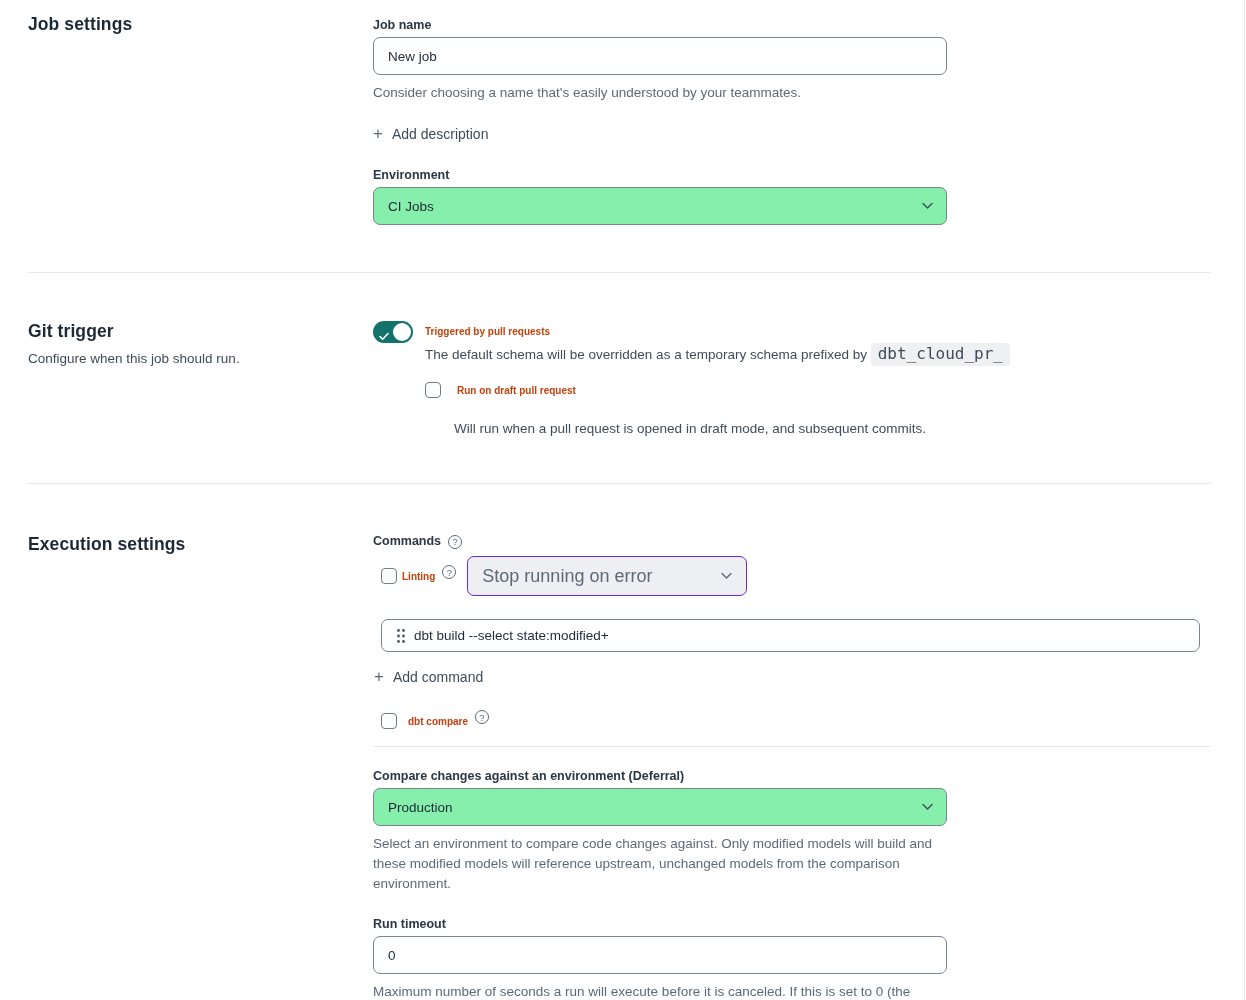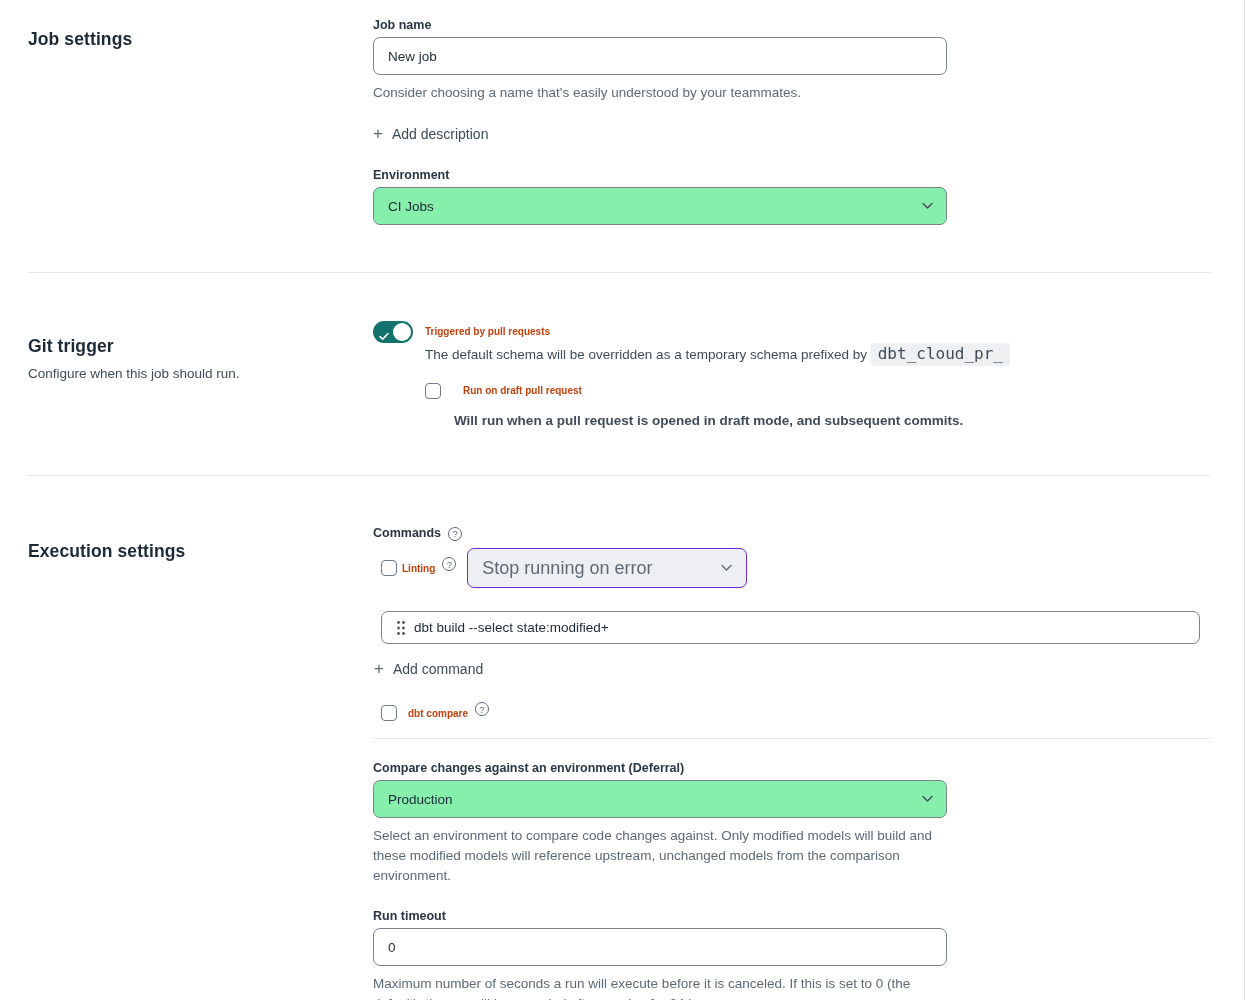"Job settings" .left-col { margin-top: 15px -> none }
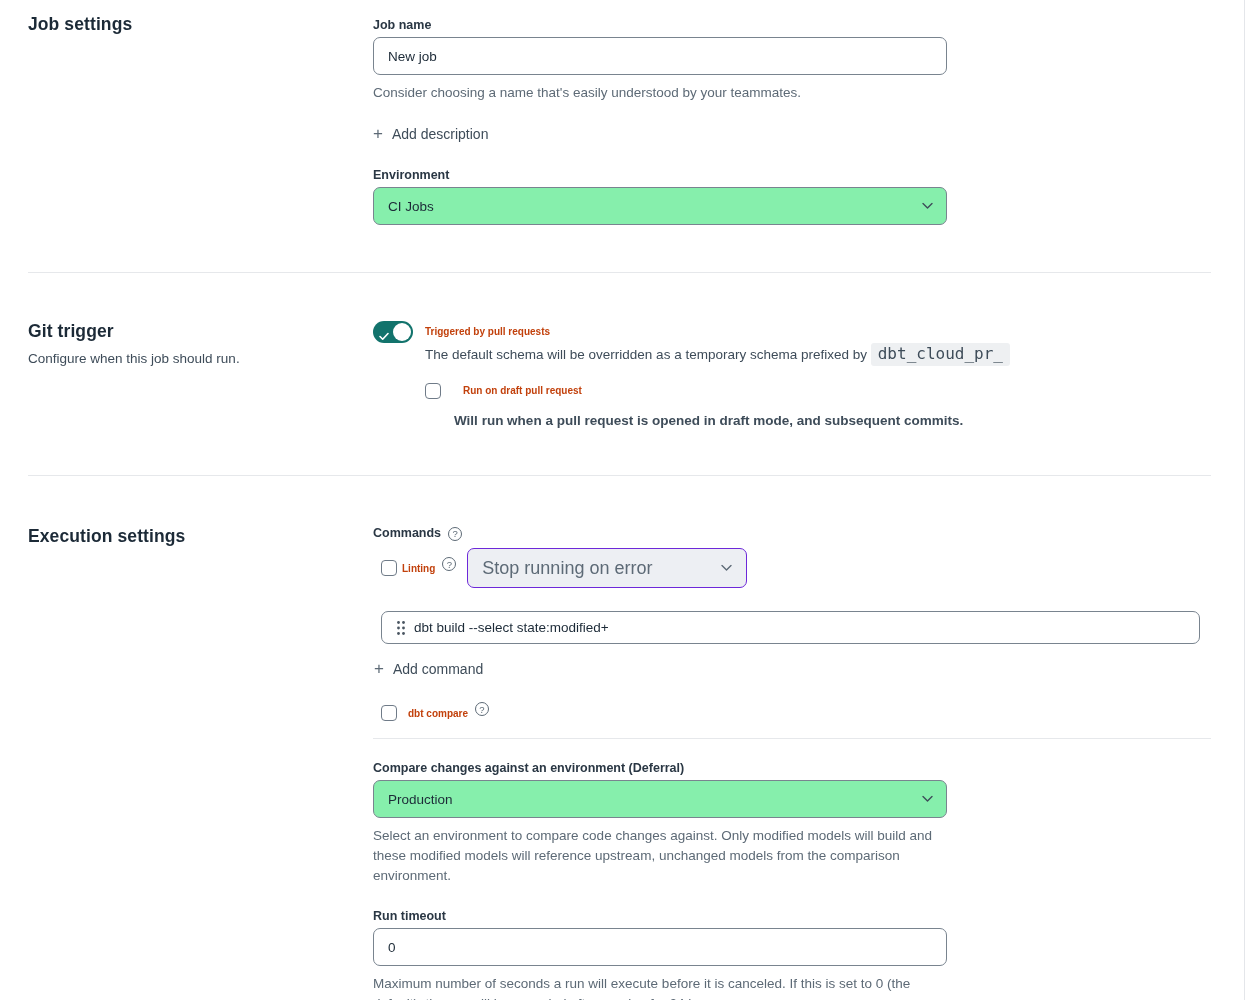"Run on draft pull request" .check-row { align-items: flex-end -> flex-start; gap: 22px -> 16px }
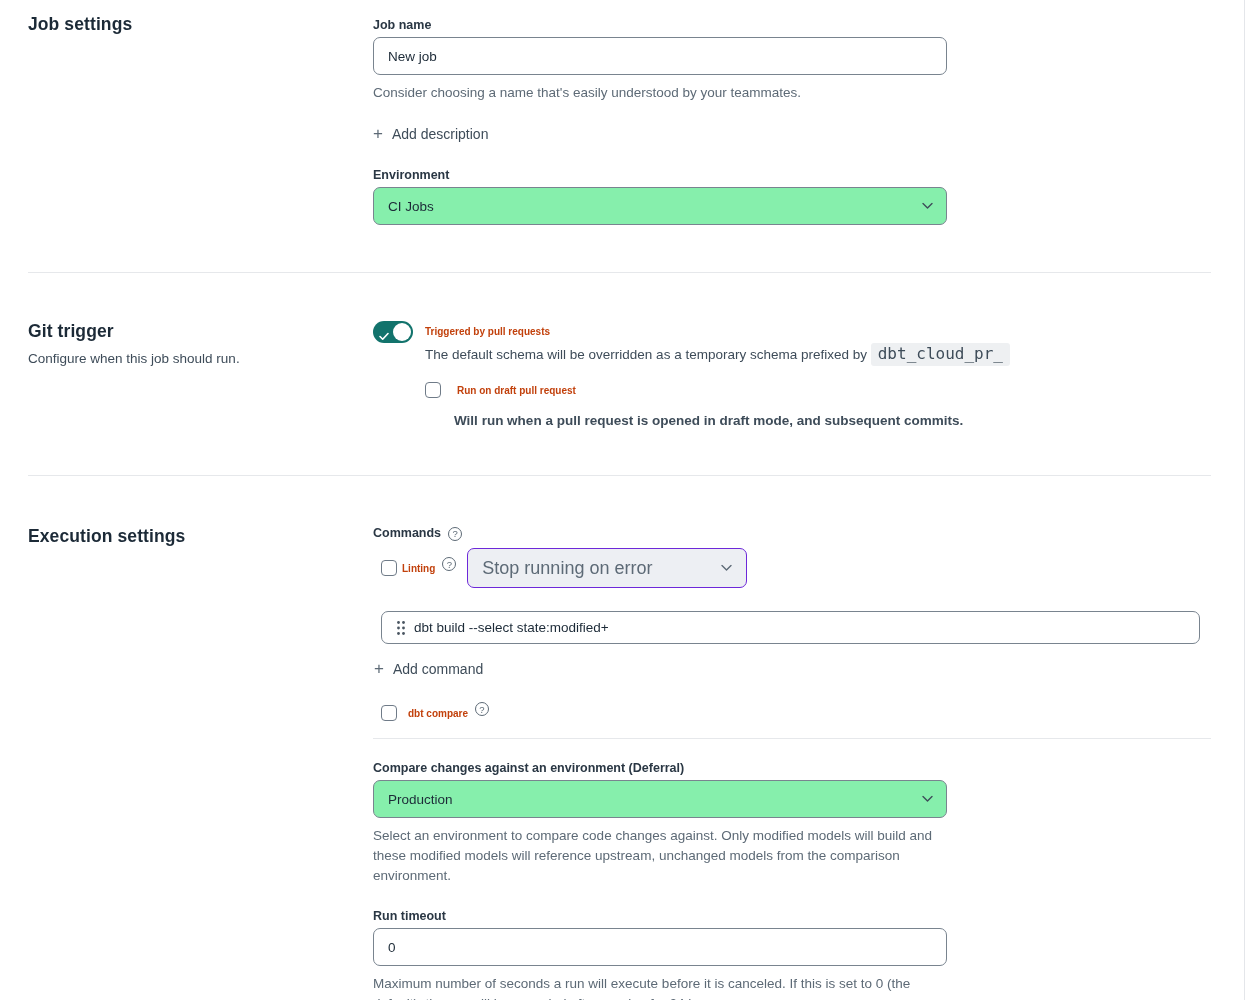"Will run when a pull" div.desc-13 { font-weight: bold -> none; margin-top: 12px -> 20px }
